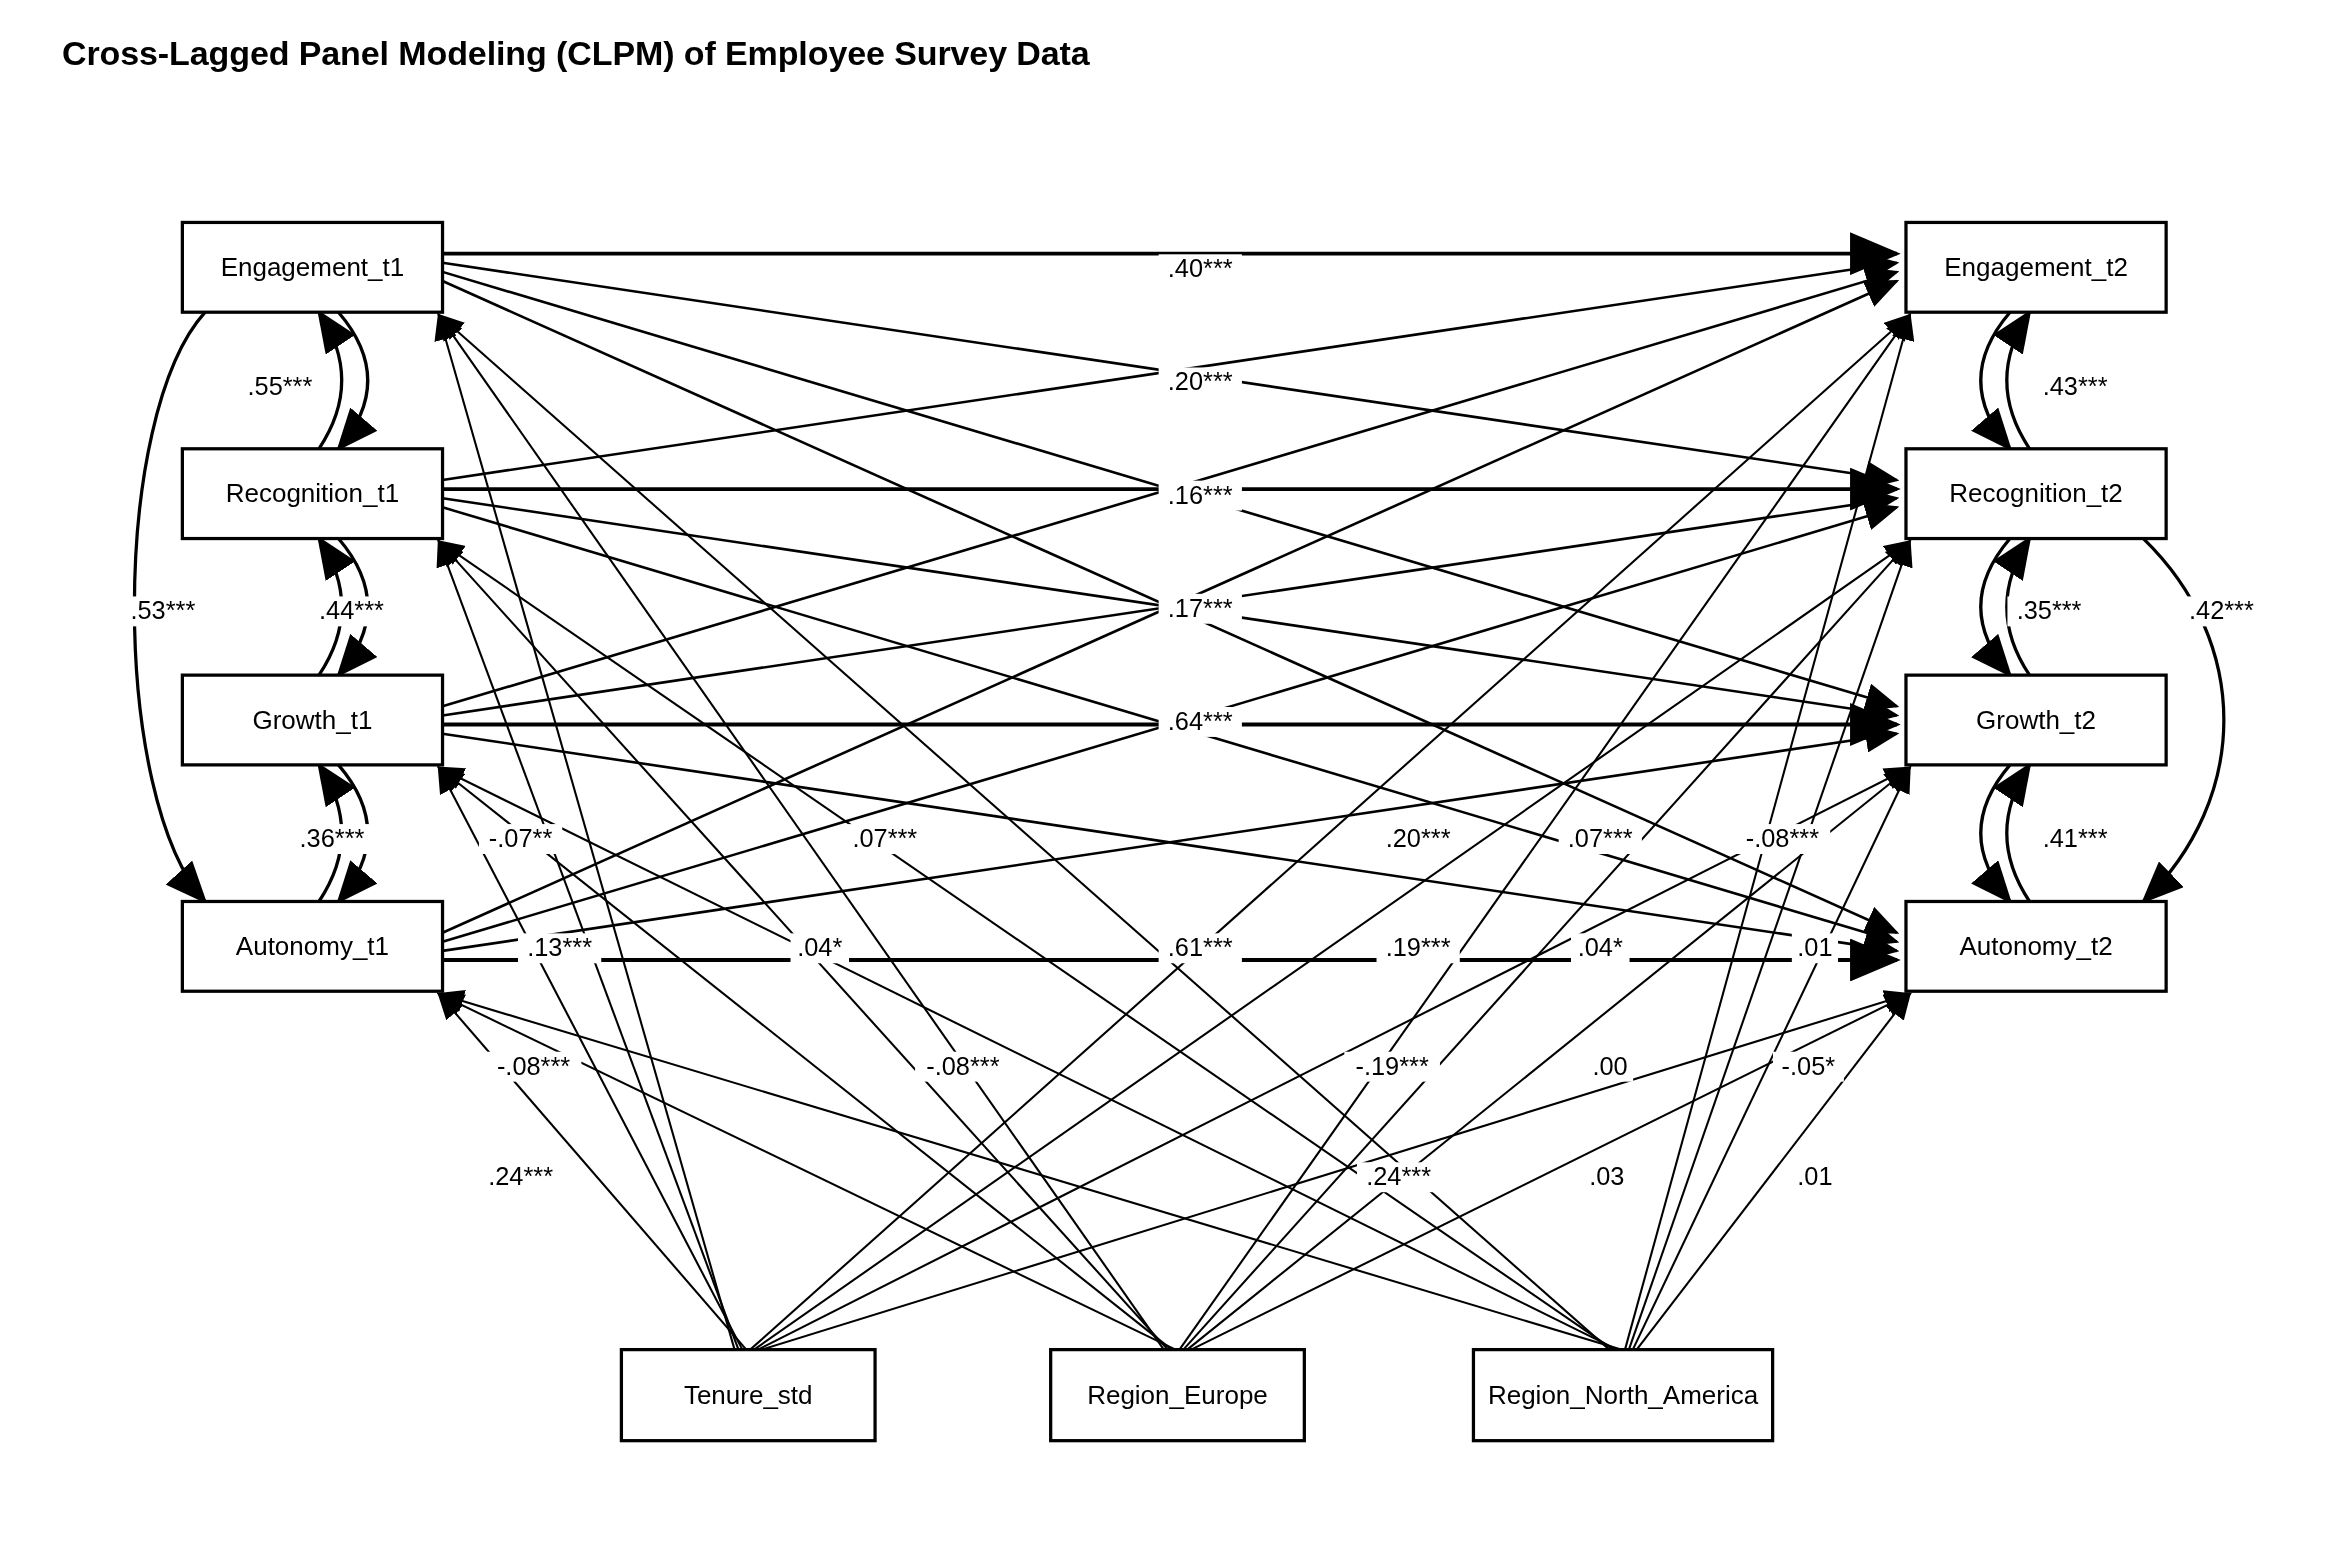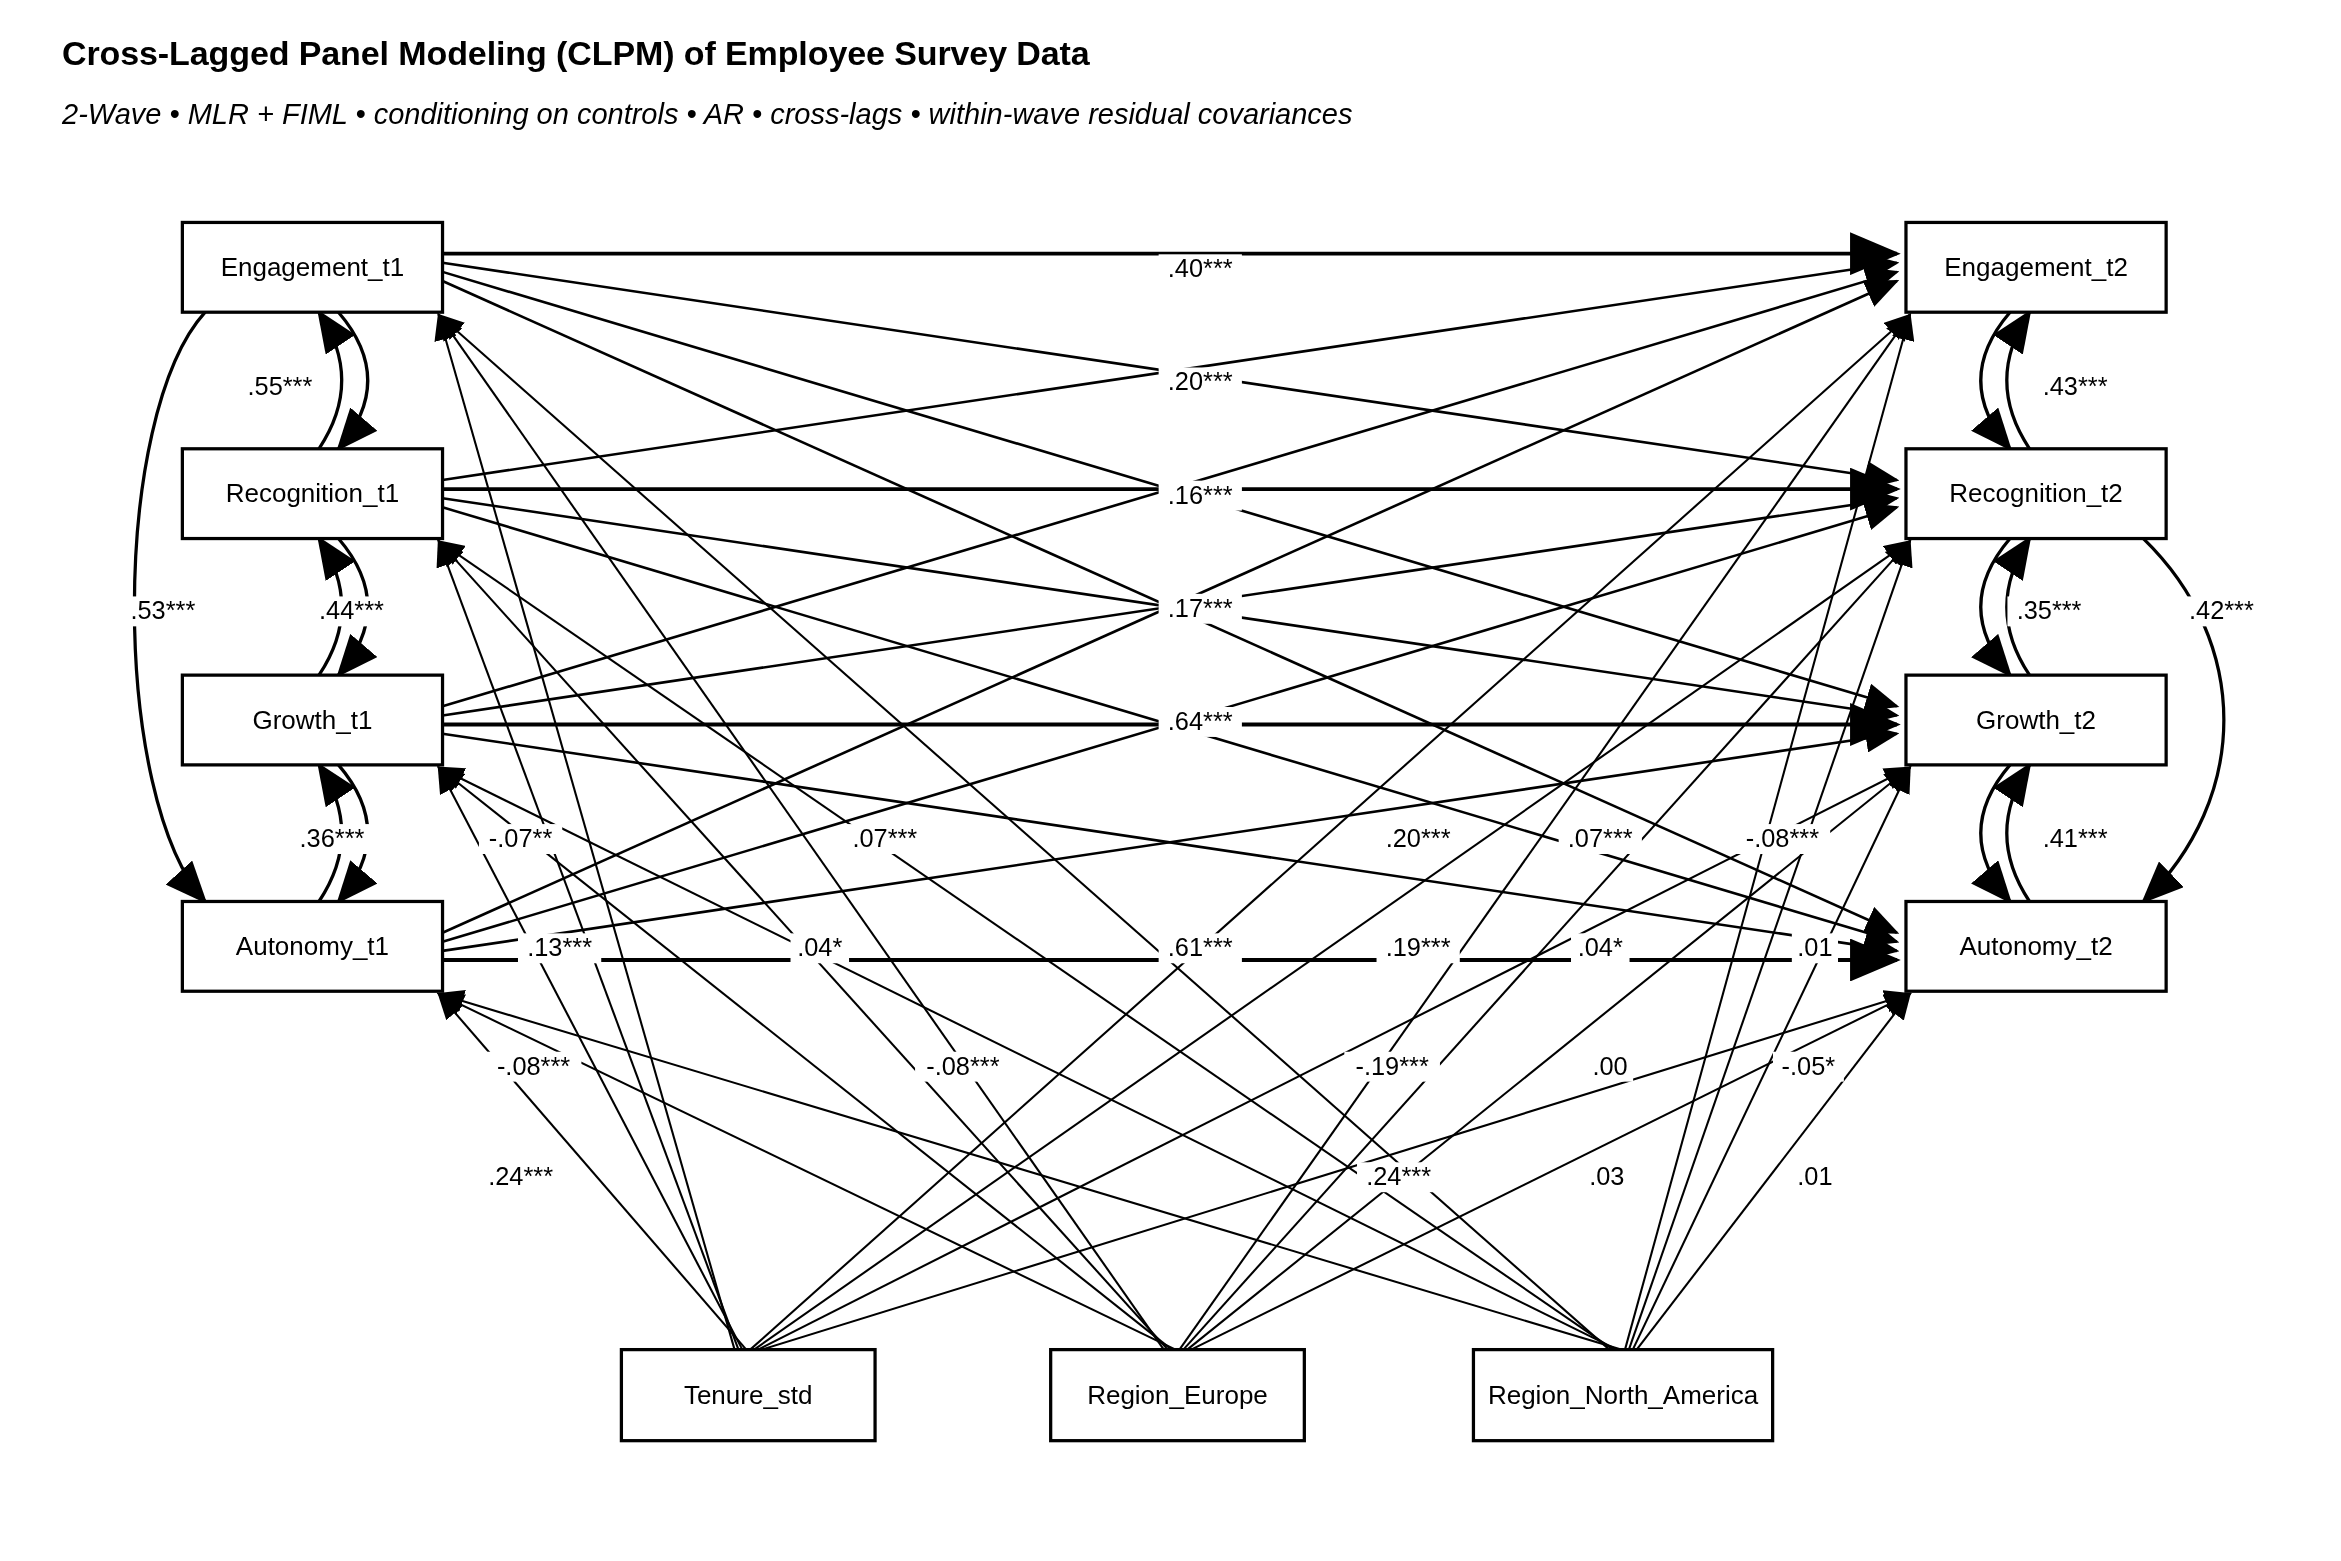"2-Wave • MLR + FIML" div.subtitle { html: <div>2-Wave • MLR + FIML • conditioning on controls • AR • cross-lags • within-wave residual covariances</div> -> none }
